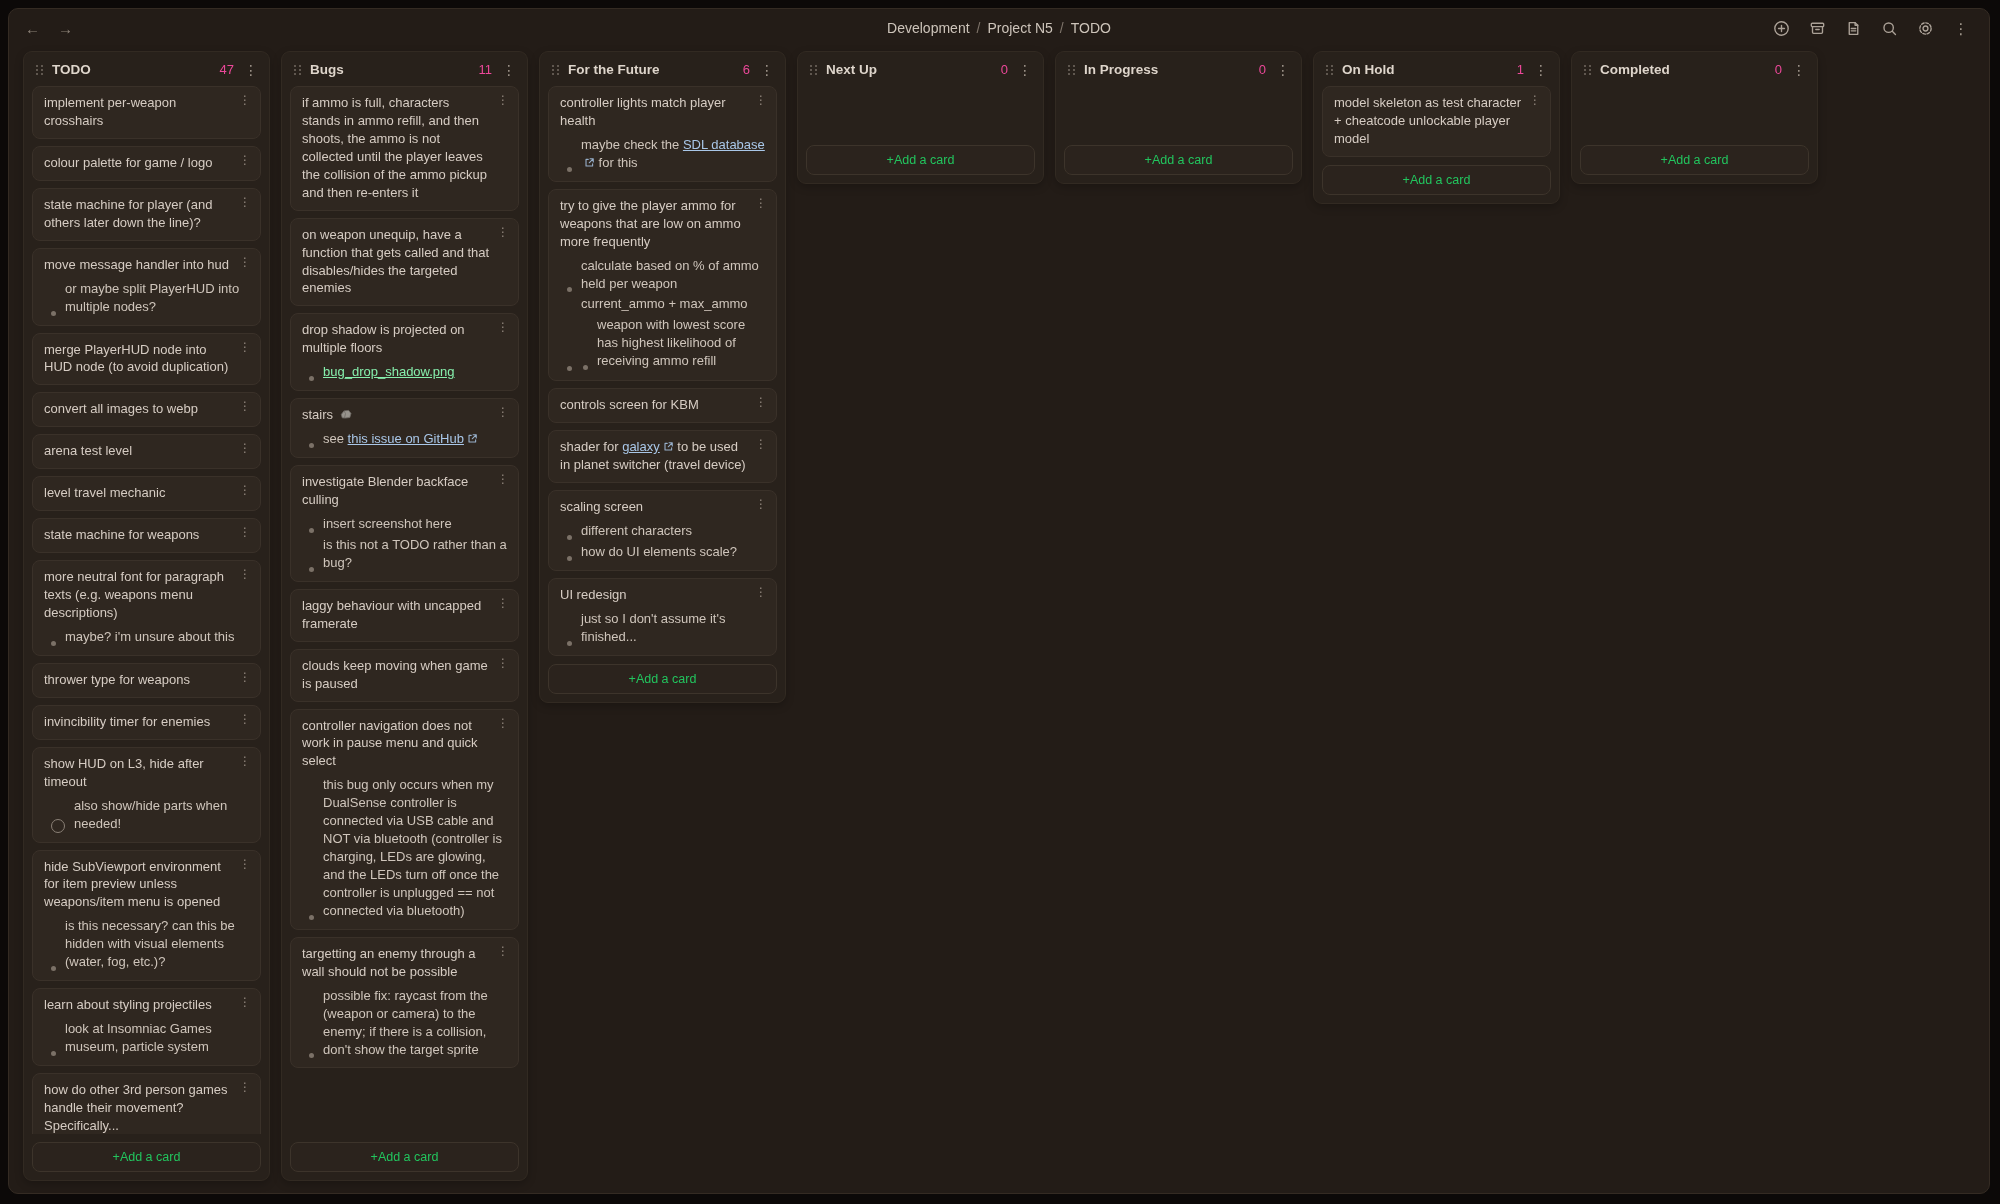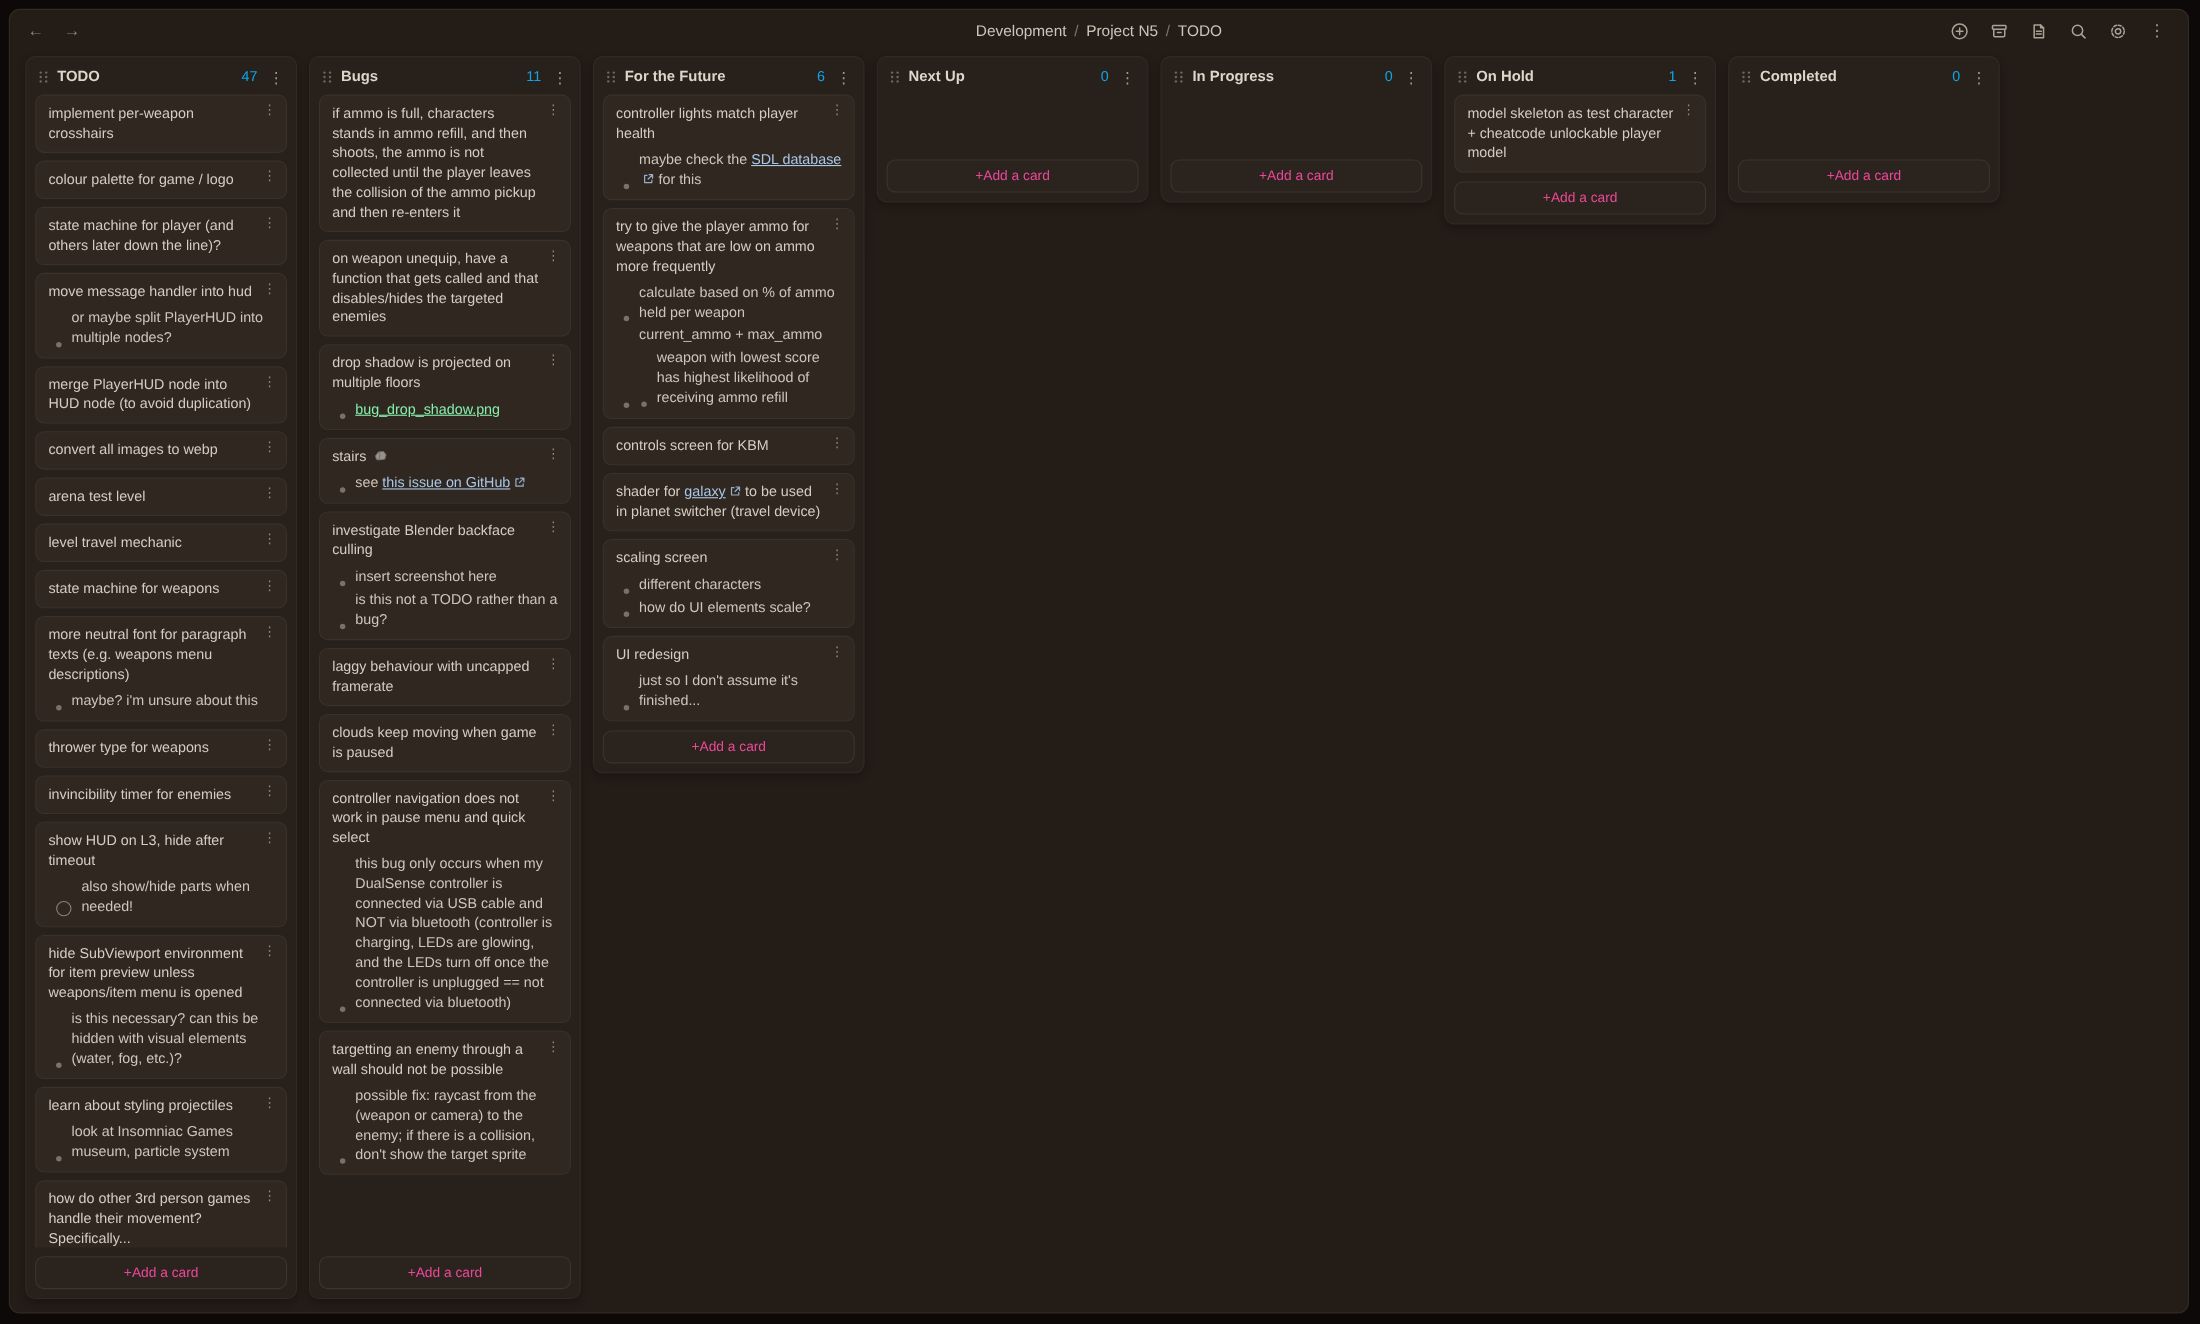"47" .colcount { color: #0ea5e9 -> #ec4899 }
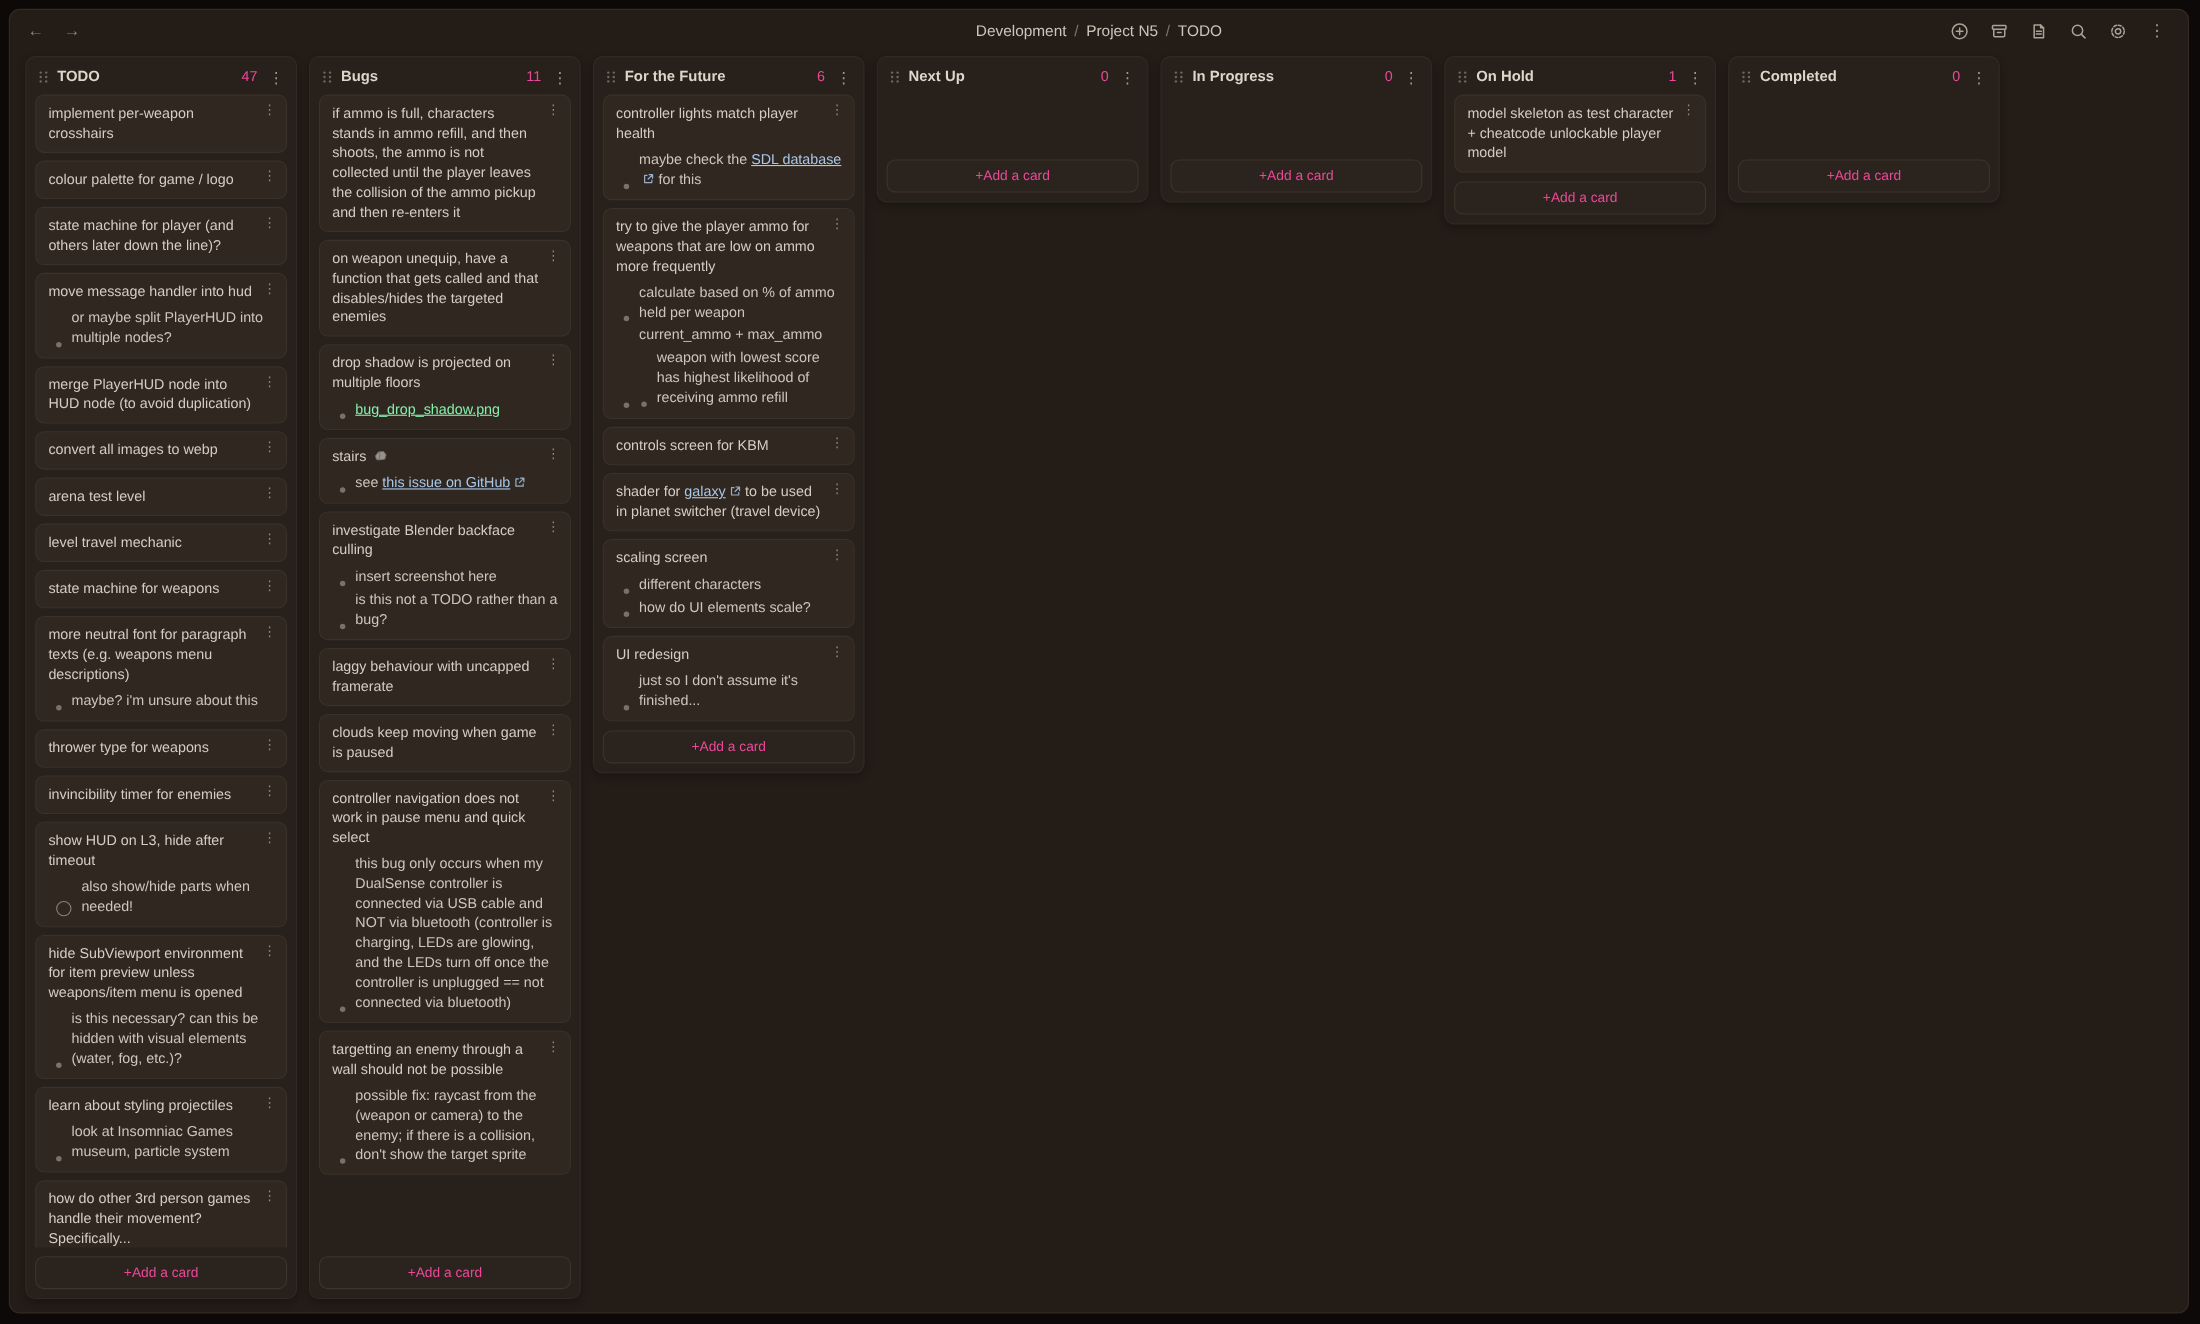"+Add a card" .addbtn { color: #ec4899 -> #22c55e }
